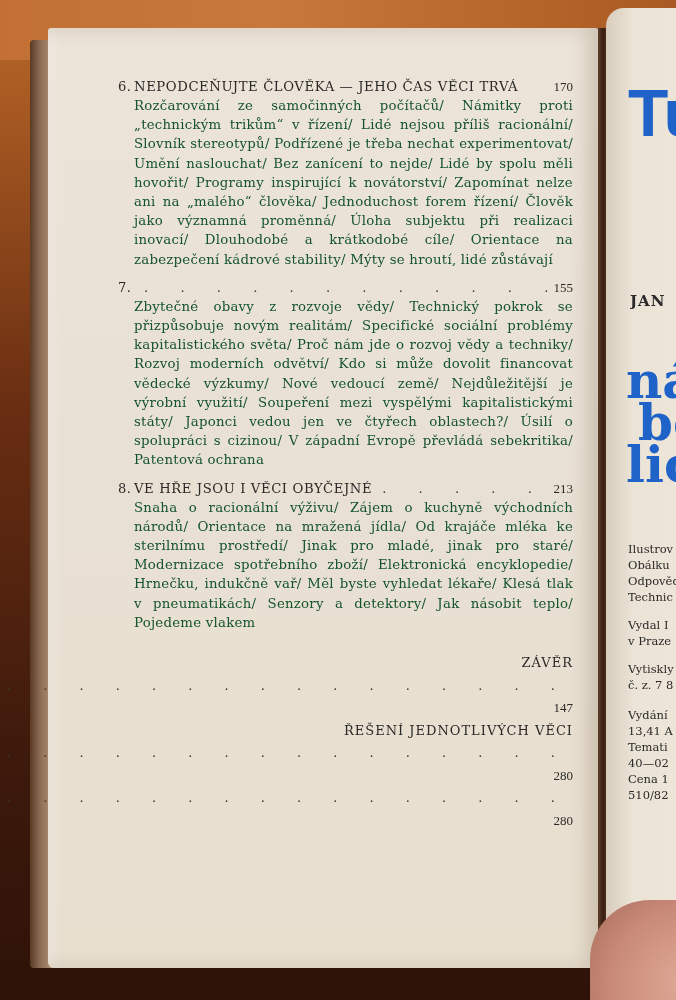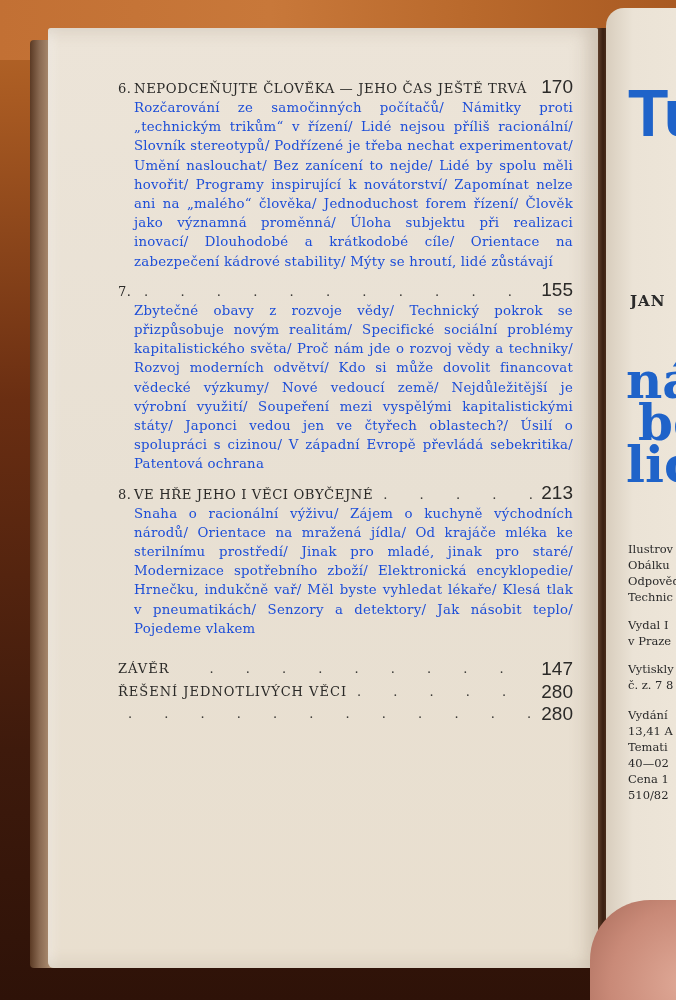"NEPODCEŇUJTE ČLOVĚKA — JEHO ČAS" span.entry-title { text: JEŠTĚ -> VĚCI }
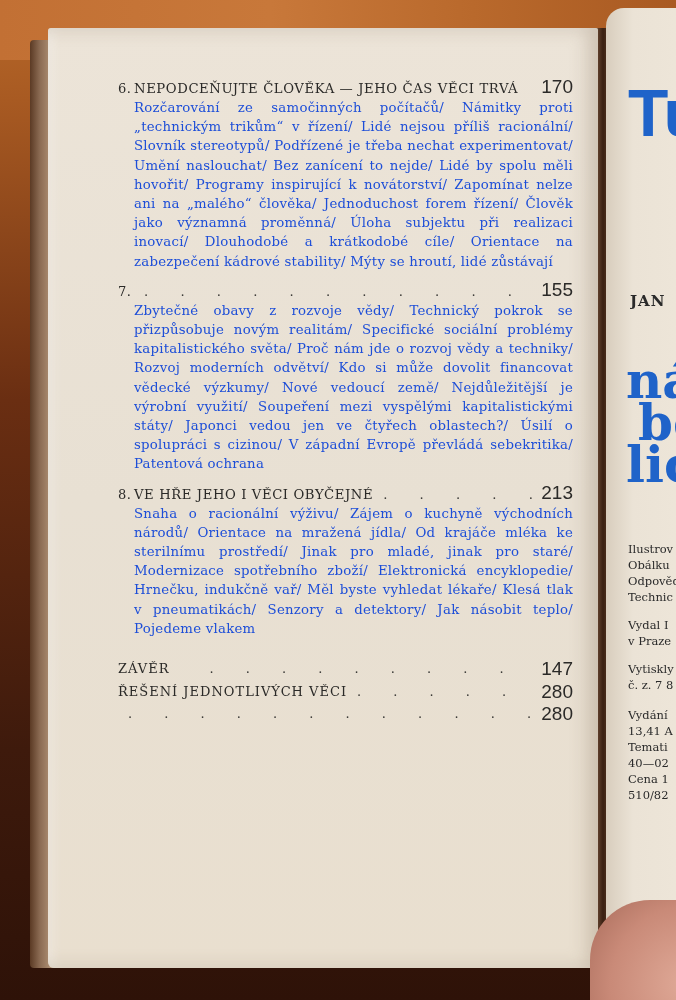"170" .page-no { font-family: Liberation Sans, sans-serif -> Liberation Serif, serif; font-size: 19px -> 13px }
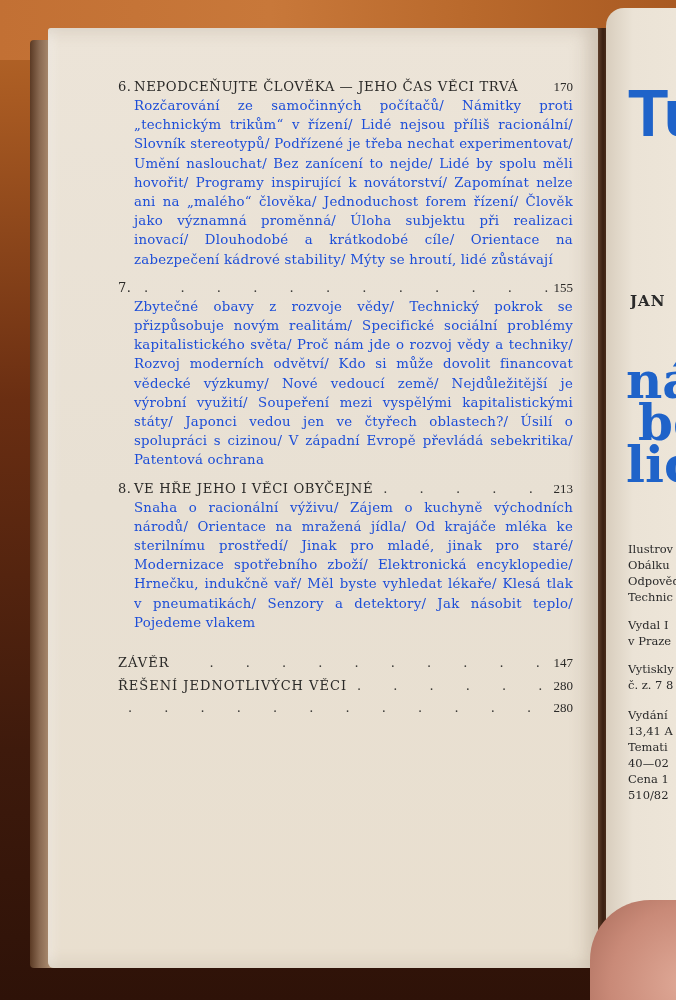"Rozčarování ze samočinných počítačů/" .entry-desc { color: #1d4ed8 -> #14532d }
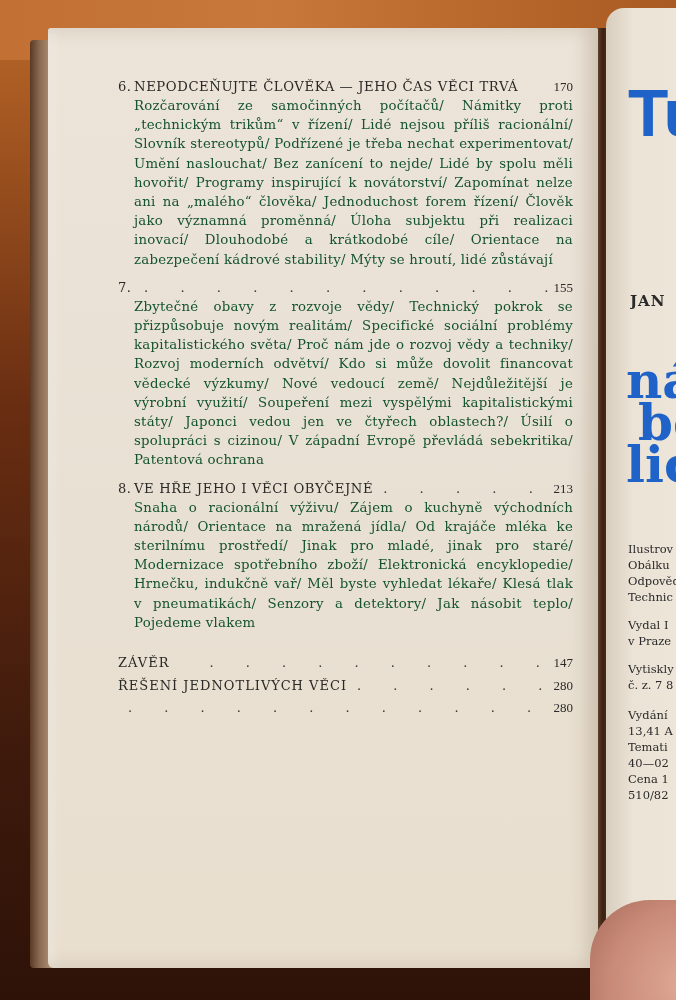"VE HŘE JEHO I VĚCI" span.entry-title { text: JEHO -> JSOU }
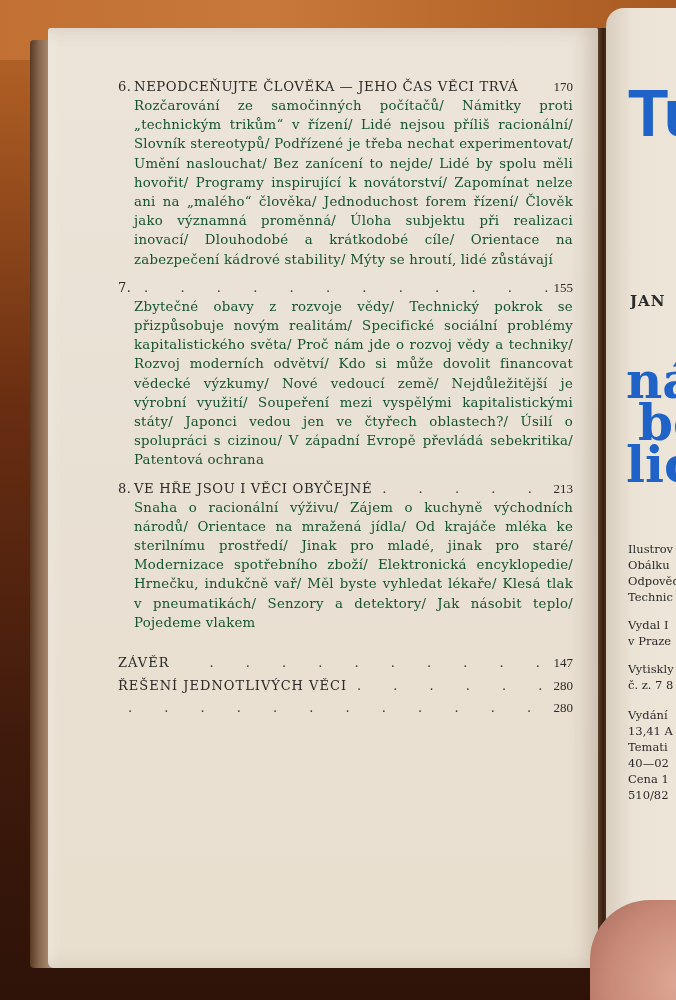"ZÁVĚR" .tail-entry { flex-direction: none -> column }
